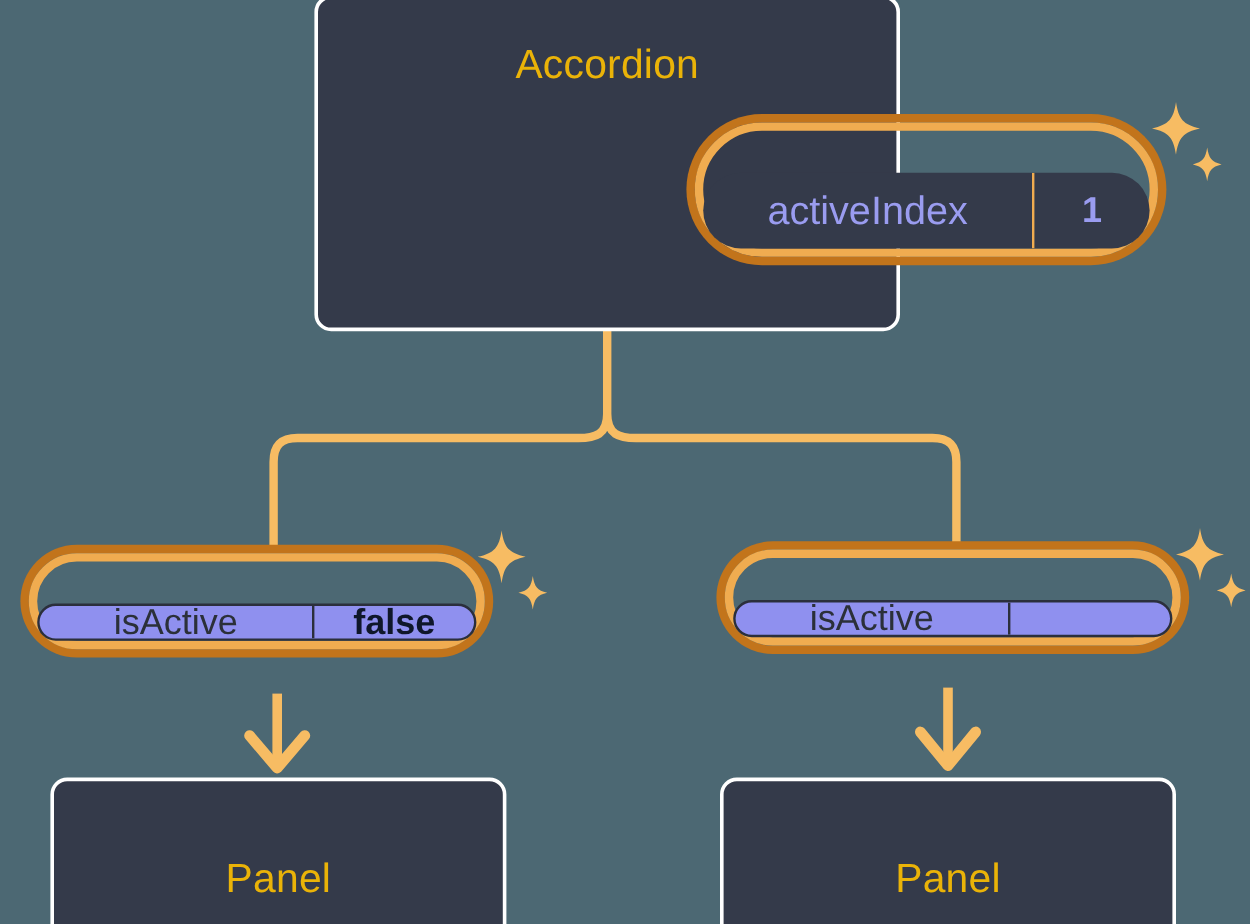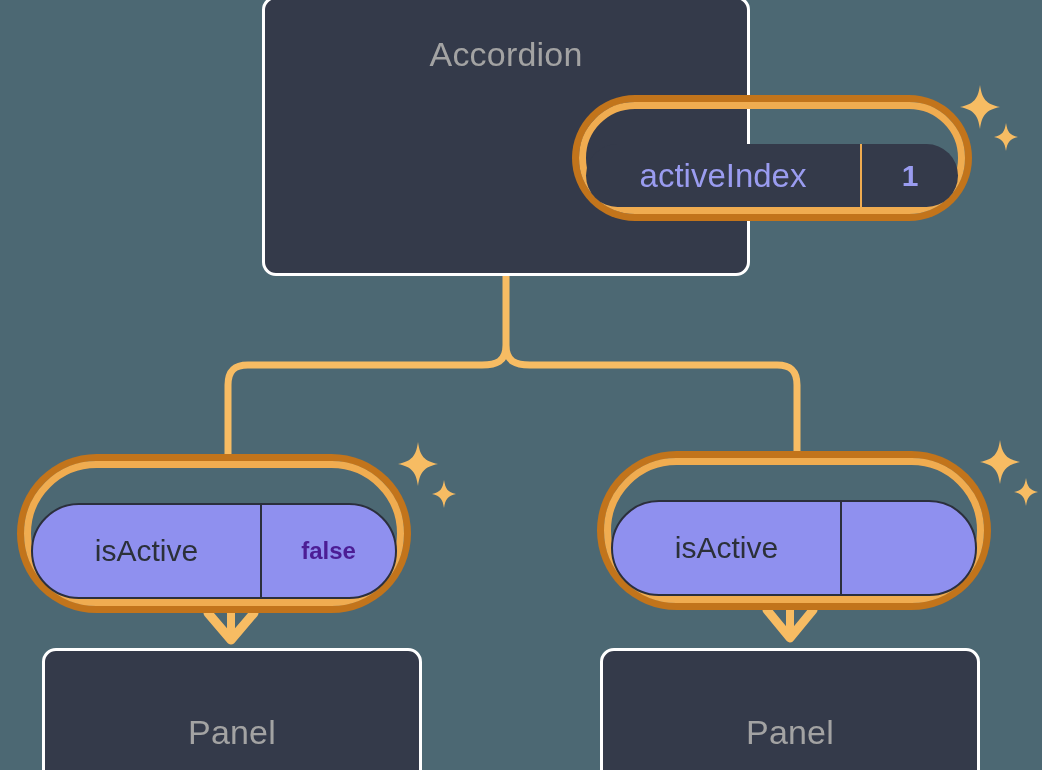"Accordion" .card-title { color: #a3a3a3 -> #eab308 }
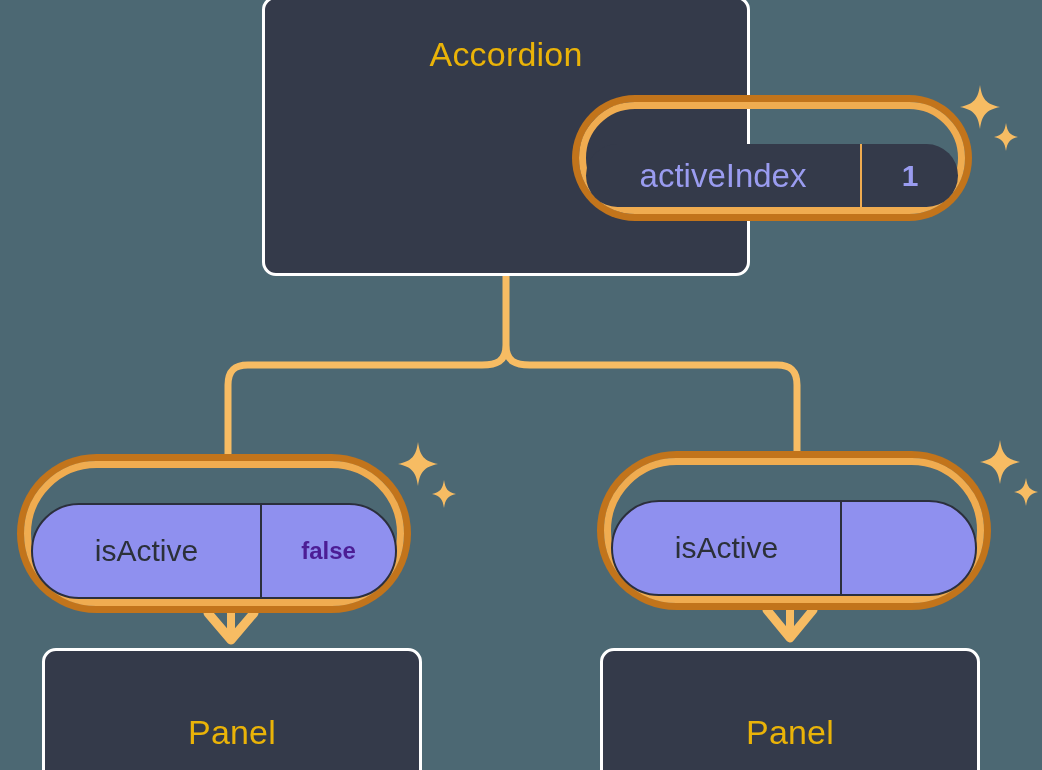"isActive" .pill-state { height: 157px -> 92px }
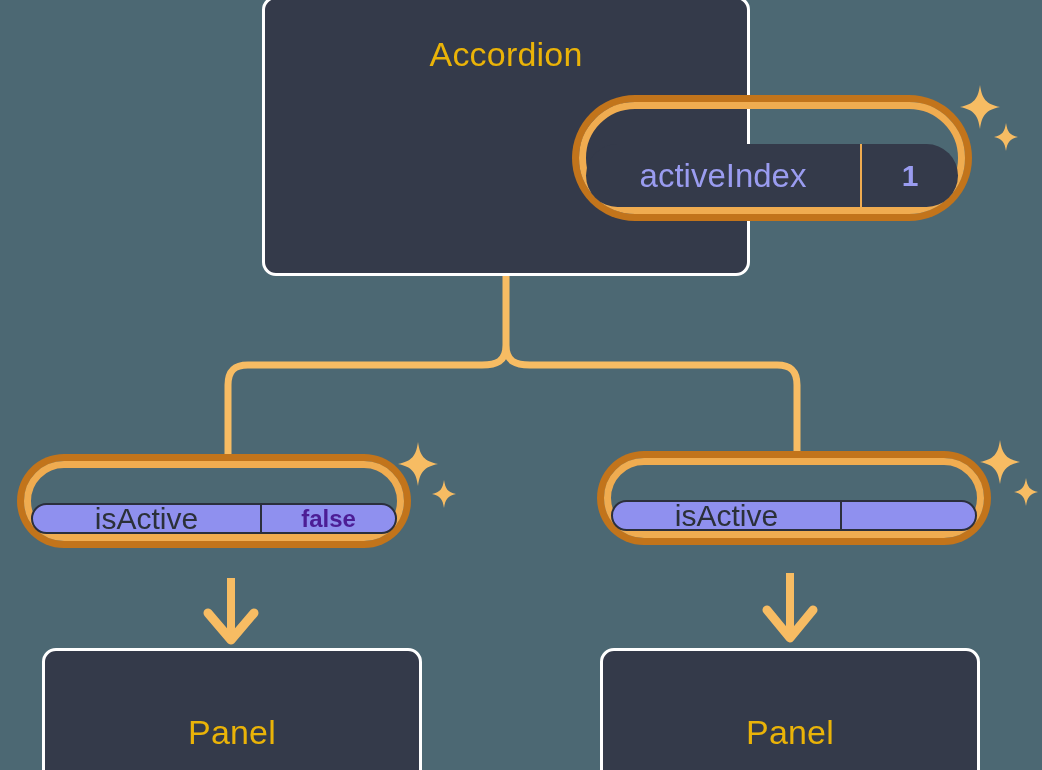"false" .pill-state .pill-val { color: #4c1d95 -> #0f172a; font-size: 24px -> 30px }
